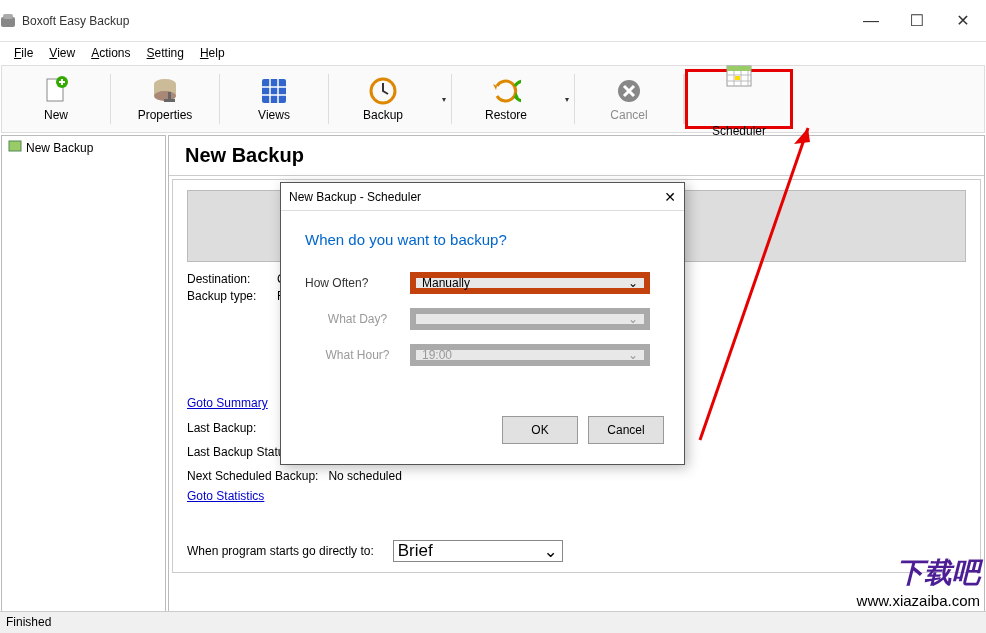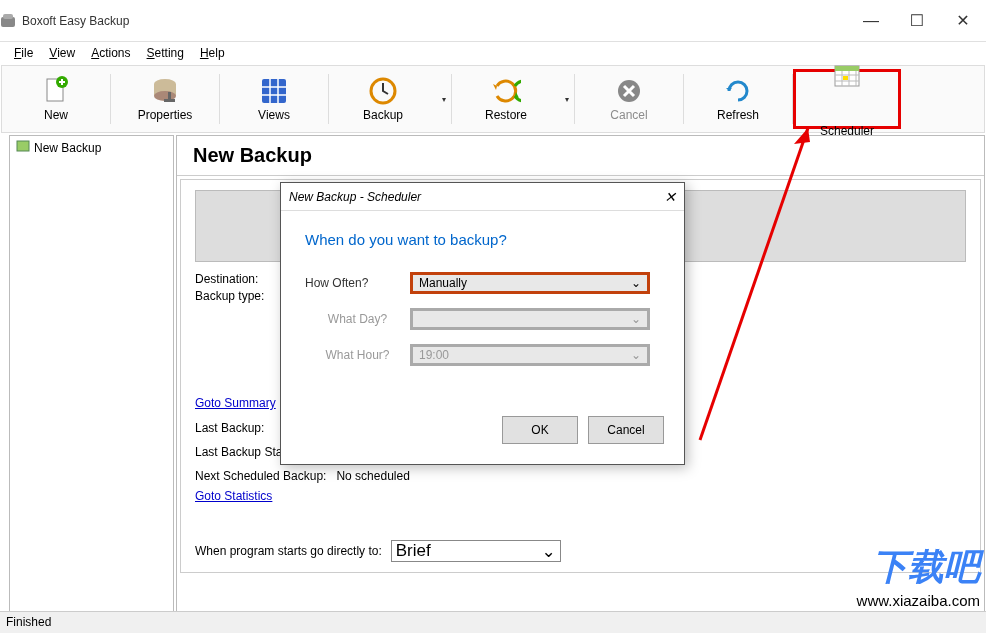"Refresh" div.tool-btn { html: <div> <span> <svg> <path></path> <path></path> </svg> </span> <span>Refresh</span> </div> -> none }
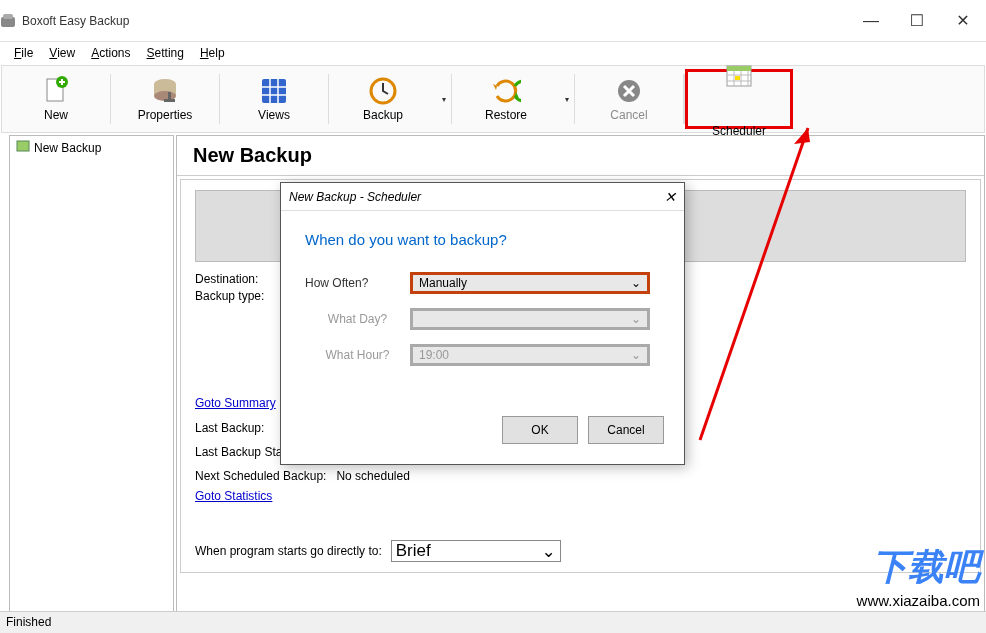"New Backup" .content-area { padding-left: 8px -> none }
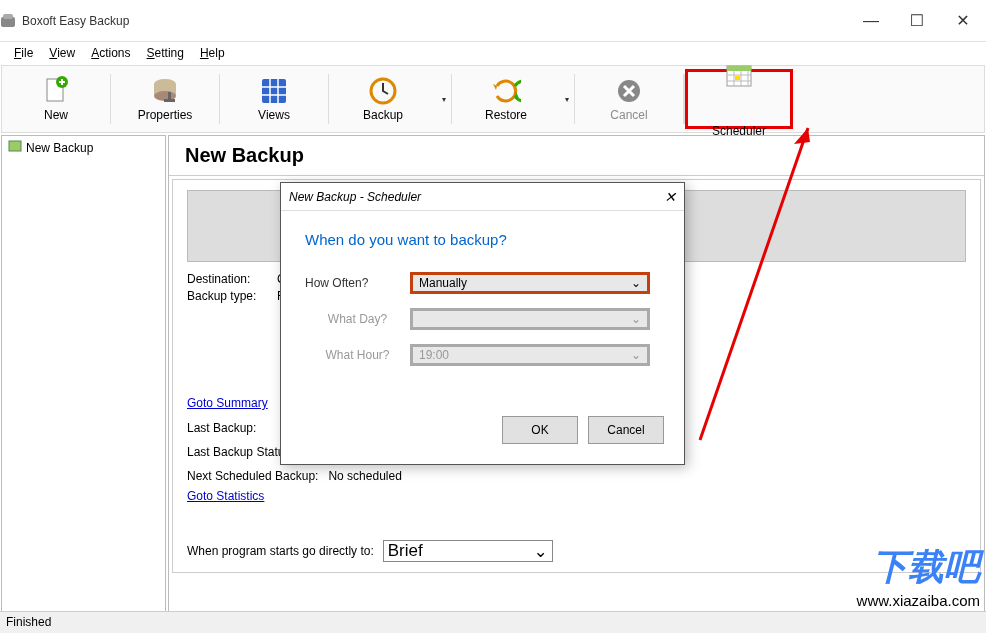"New Backup - Scheduler" .modal-title { font-style: italic -> none }
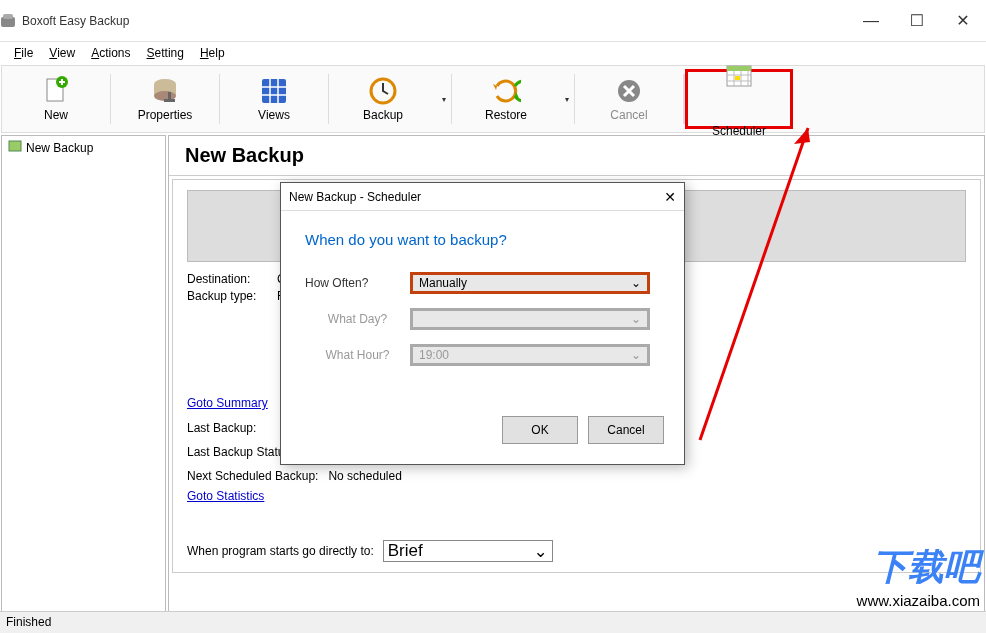"Manually" .form-row .combo { border: 3px solid #c2410c -> 6px solid #c2410c }
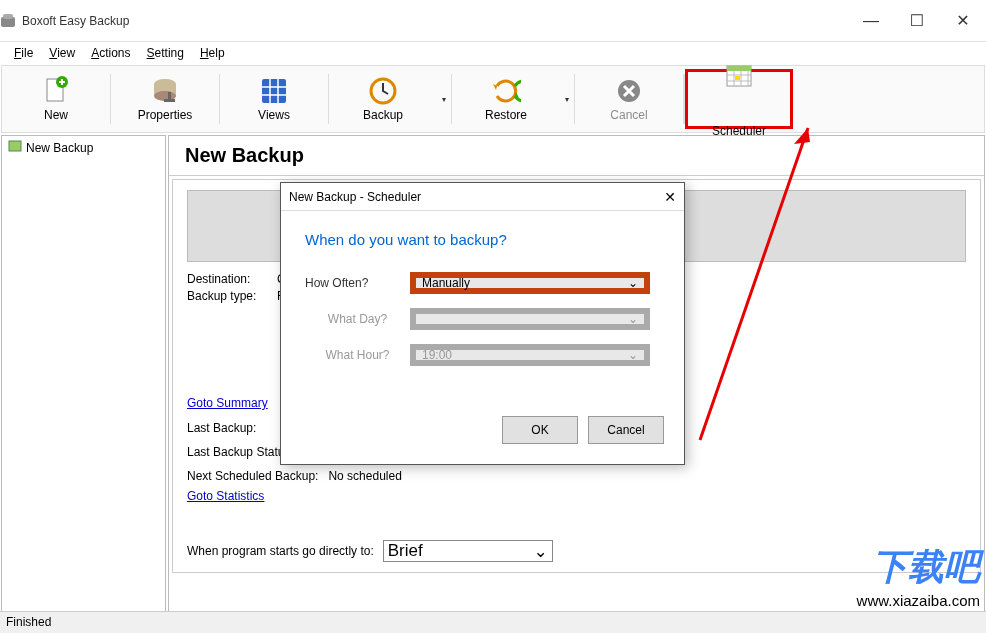"When program starts go directly" .bottom-row { gap: 9px -> 19px }
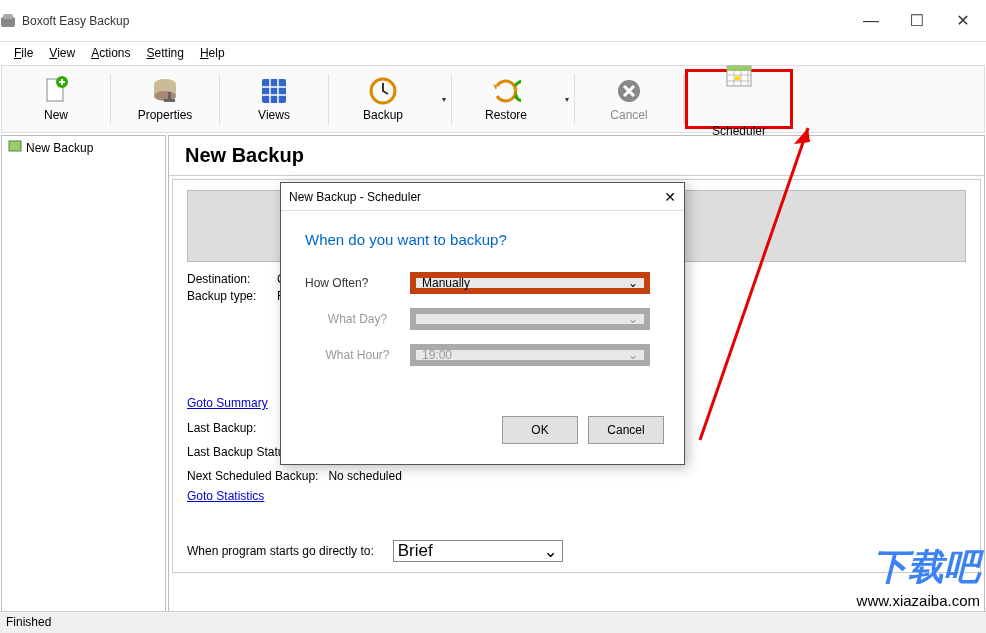"下载吧" .watermark .cn { color: #3b82f6 -> #4c1d95; font-size: 36px -> 28px }
